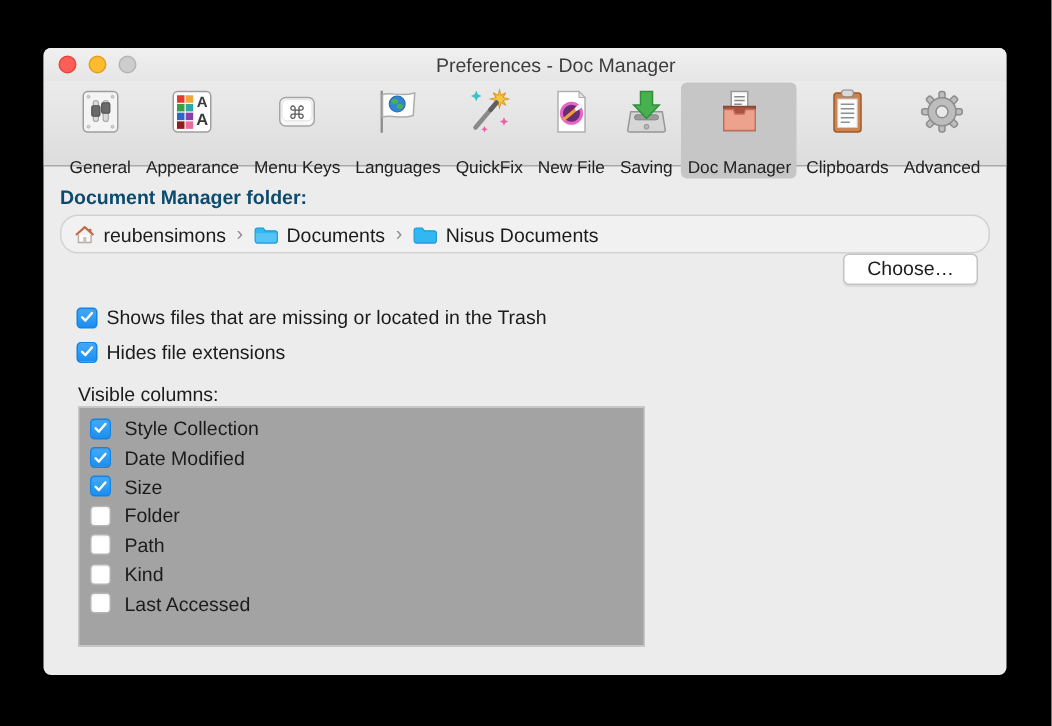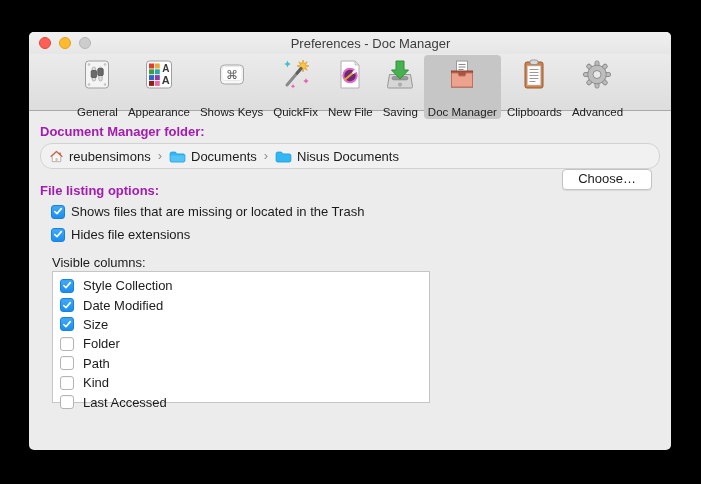"Shows Keys" span.tlabel { text: Shows -> Menu }
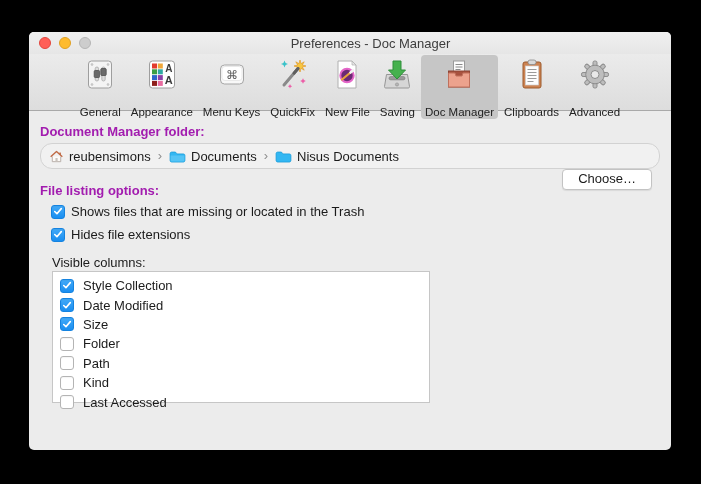"Languages" div.tbitem { html: none -> <div> <span> <svg> <line></line> <path></path> <circle></circle> <ellipse></ellipse> <ellipse></ellipse> </svg> </span> <span>Languages</span> </div> }
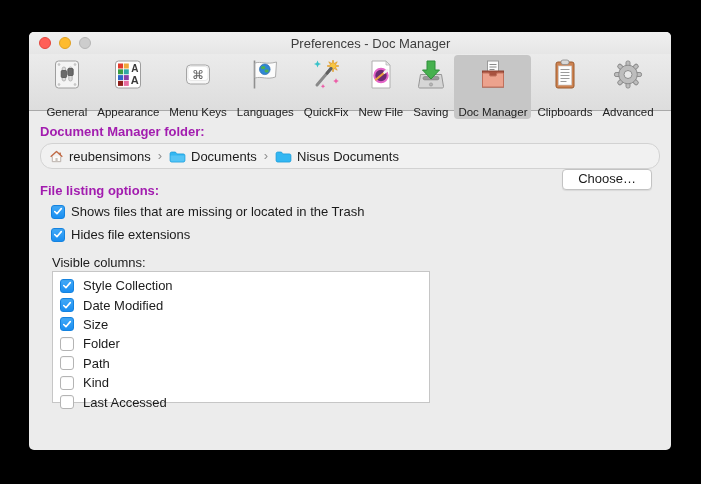"Document Manager folder:" .hdr { color: #a21caf -> #0c4a6e }
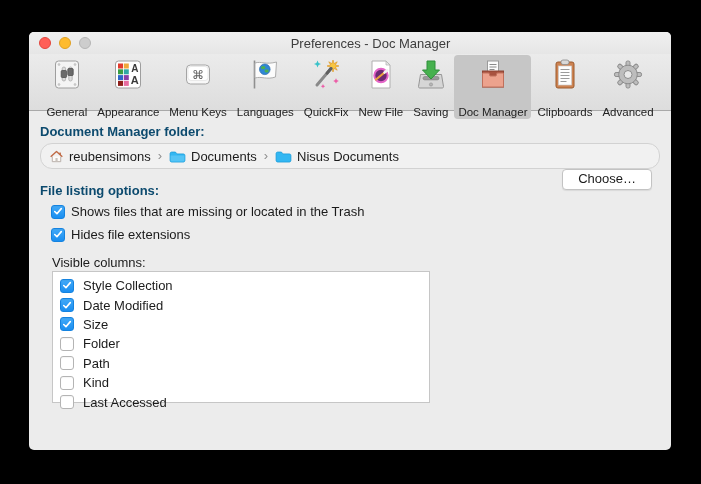"File listing options:" div.hdr { html: <div>File listing options:</div> -> none }
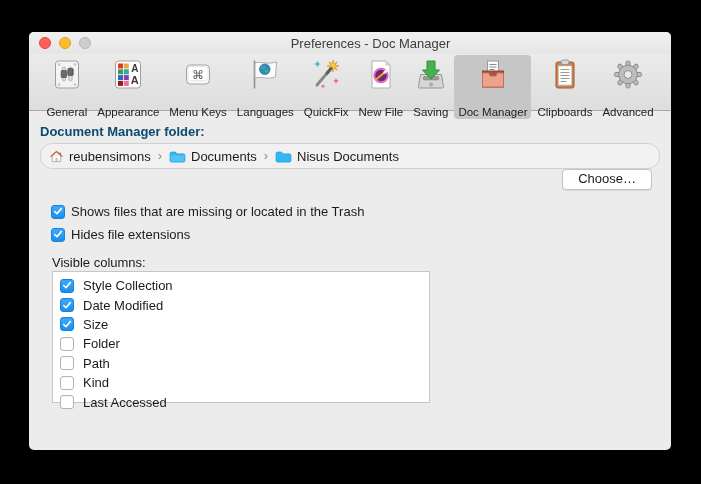"Style Collection" .colbox { background: #ffffff -> #a3a3a3; height: 132px -> 160px }
